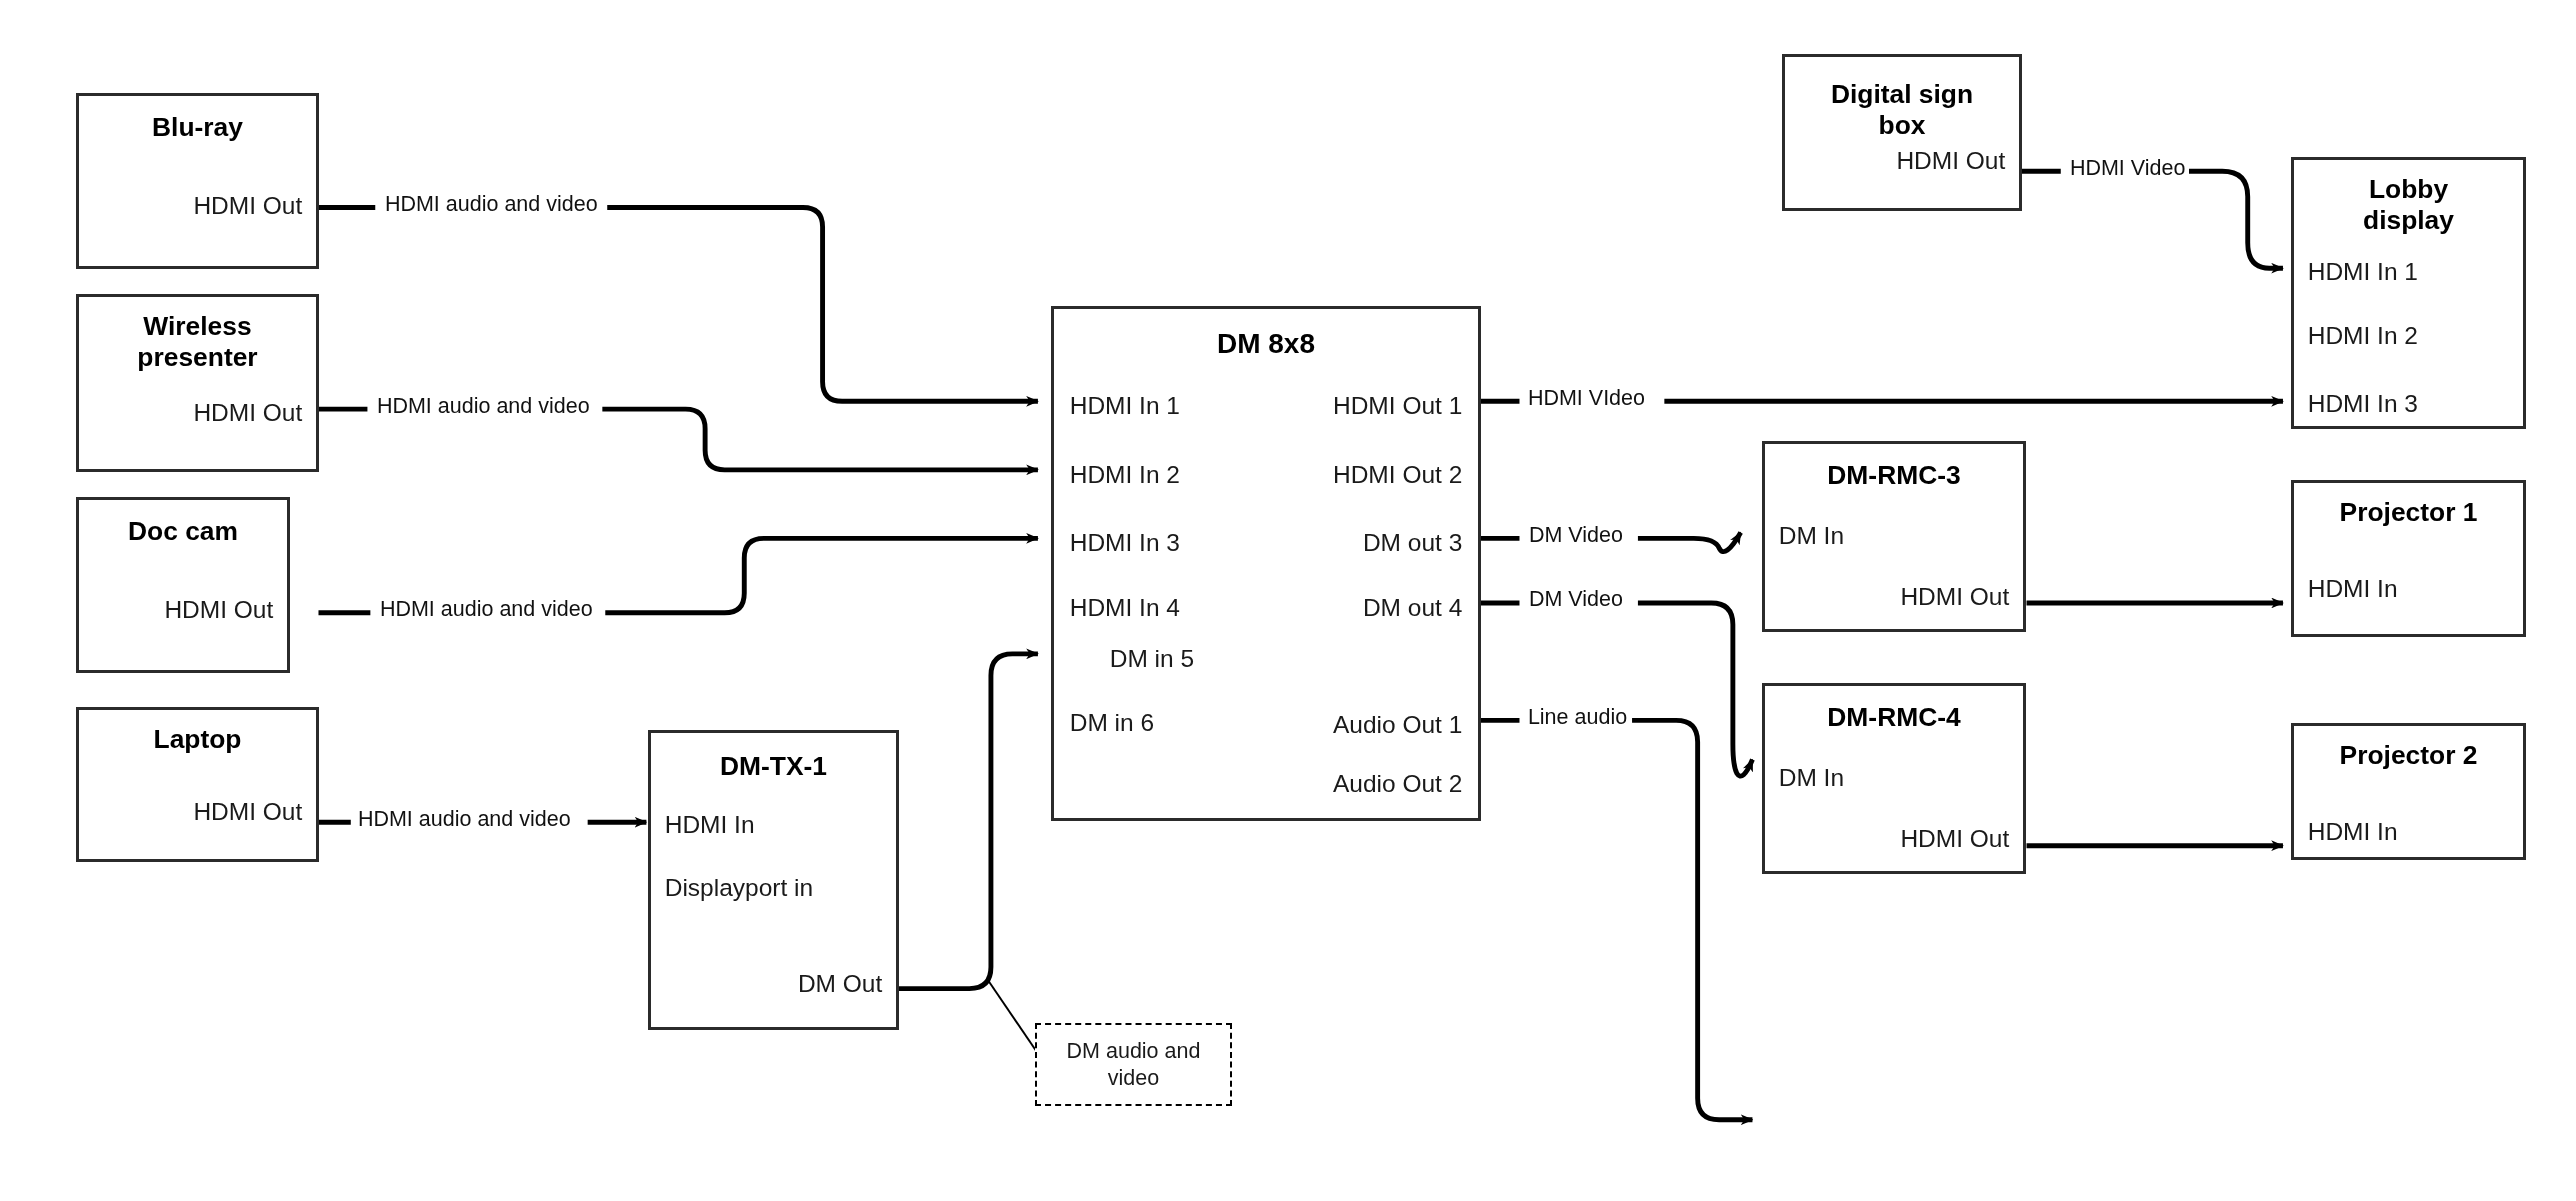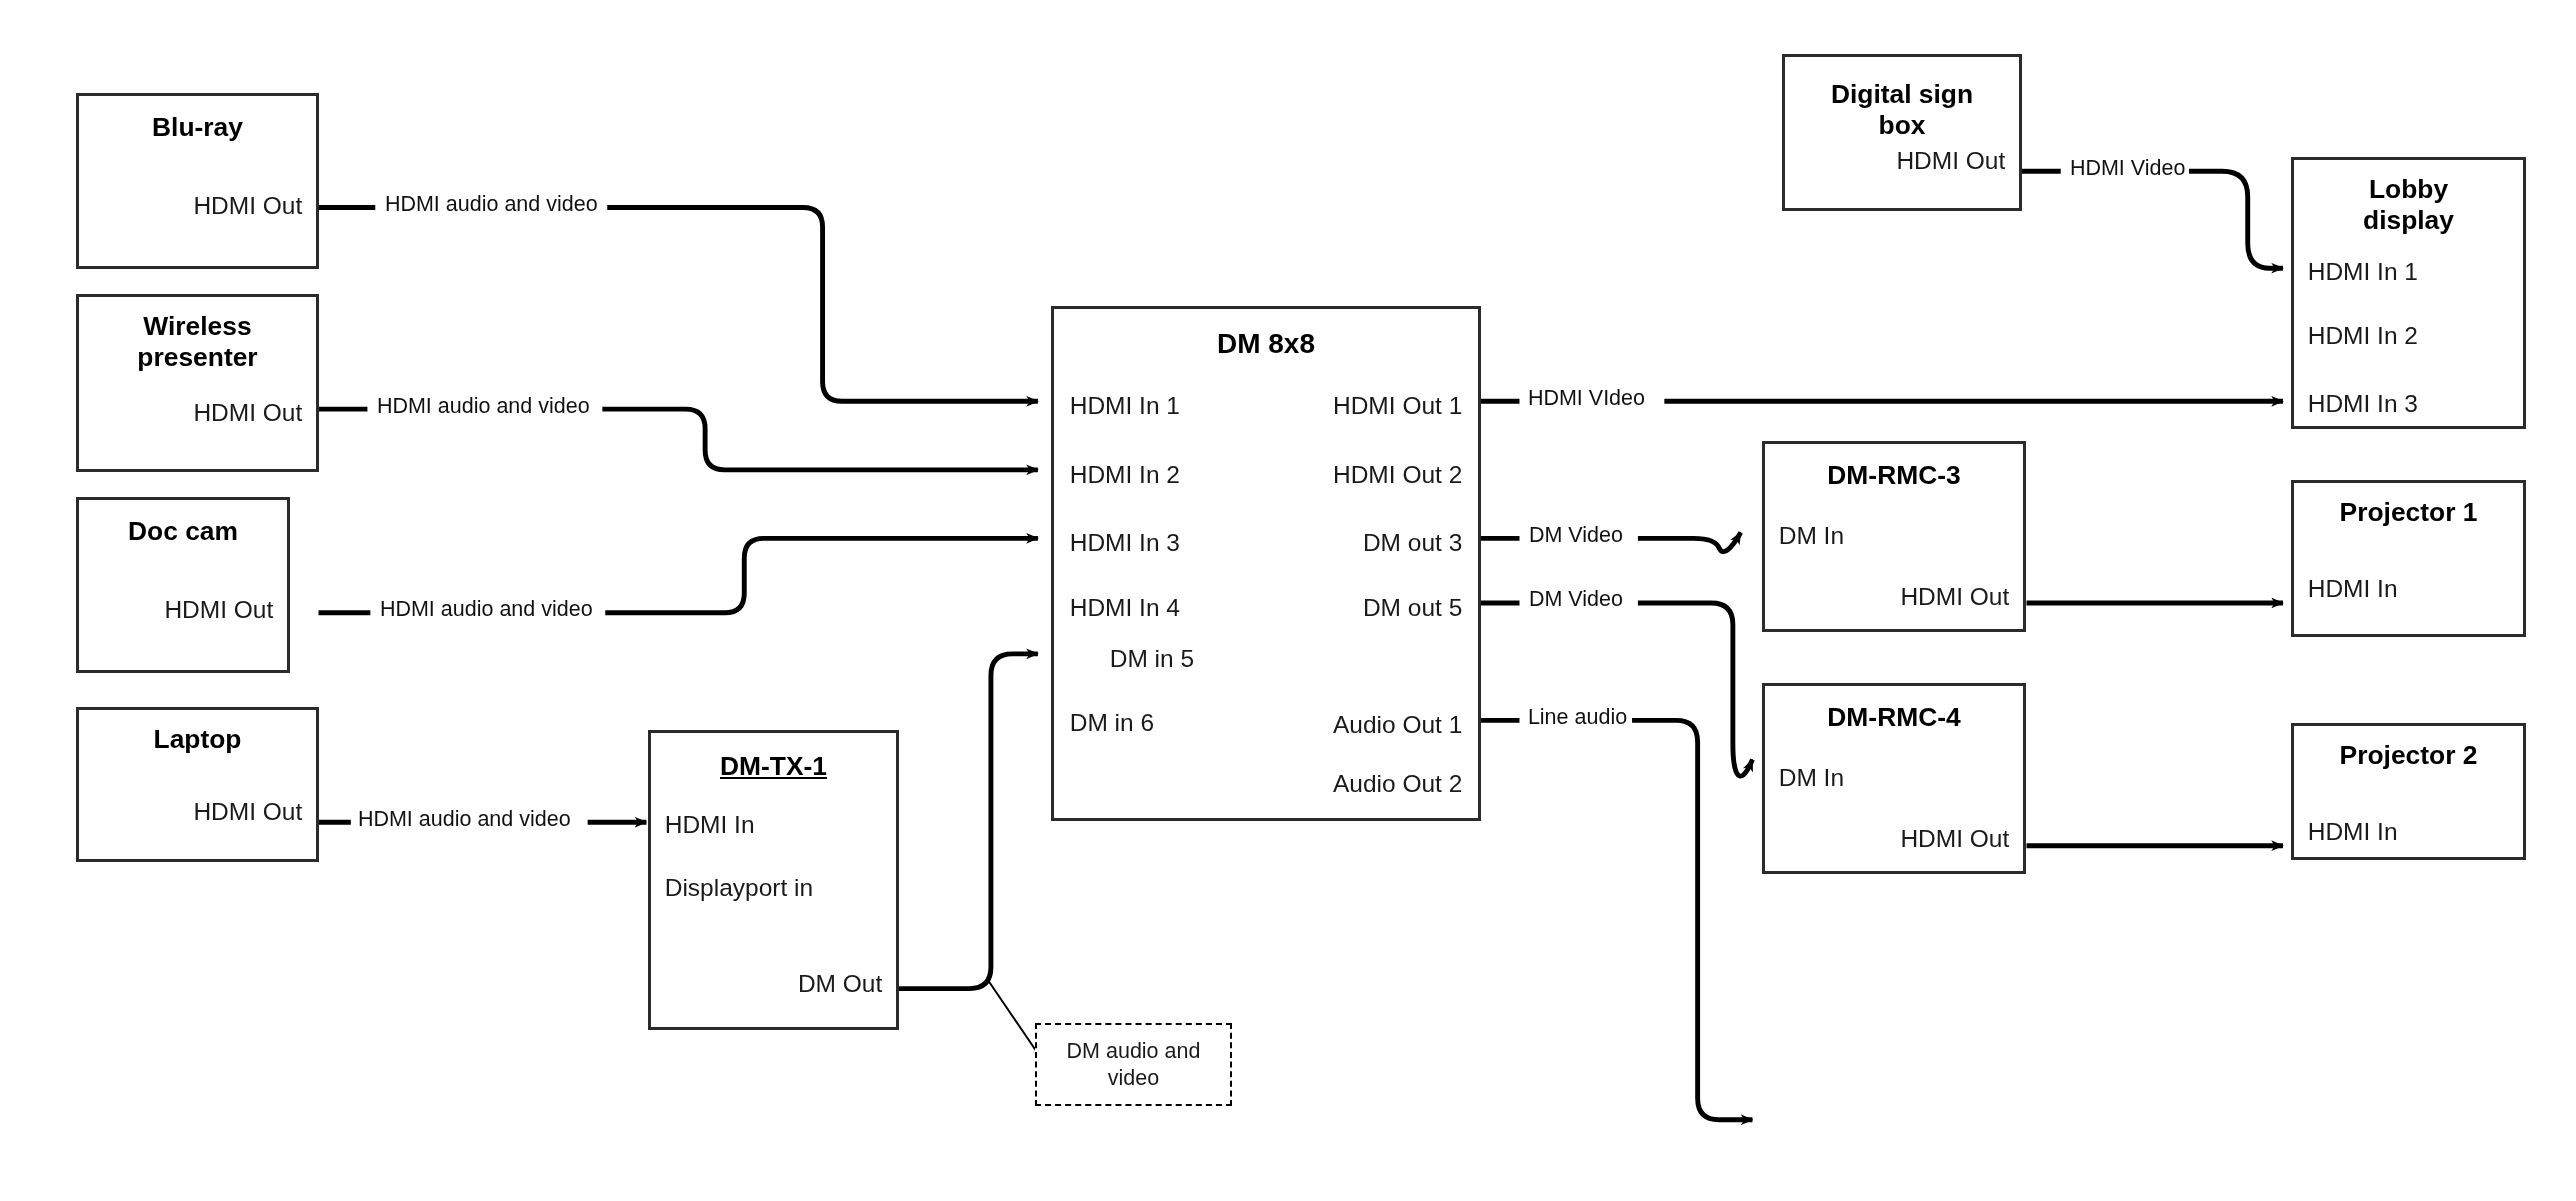"DM out 5" div.port { text: 5 -> 4 }
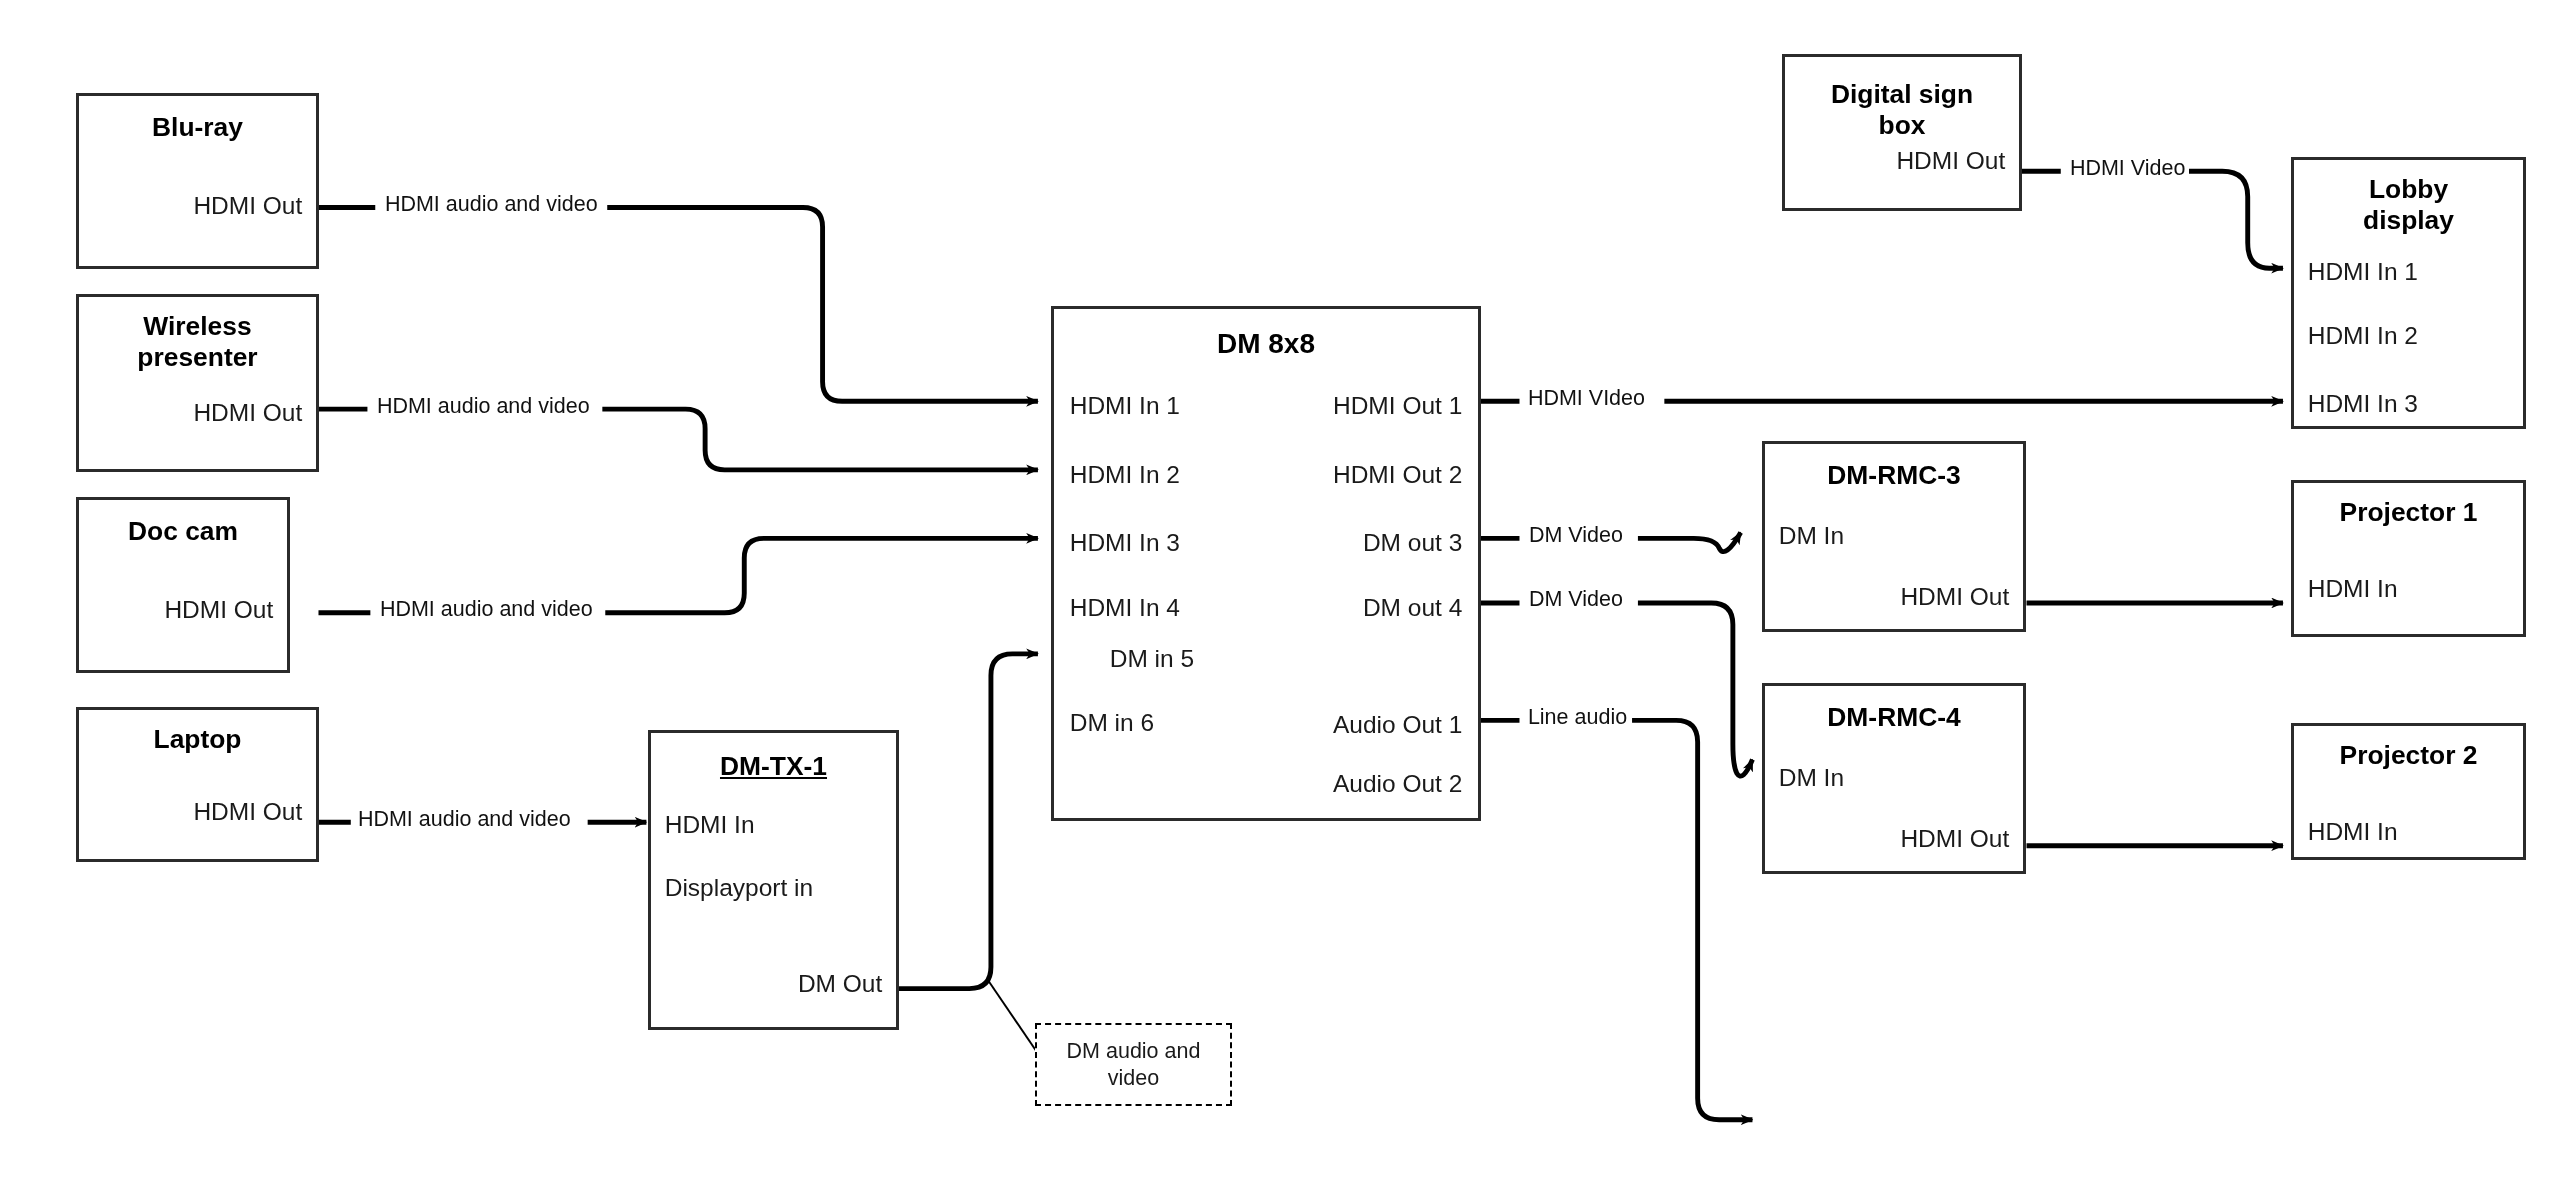"DM-TX-1" div.title { text-decoration: underline -> none }
